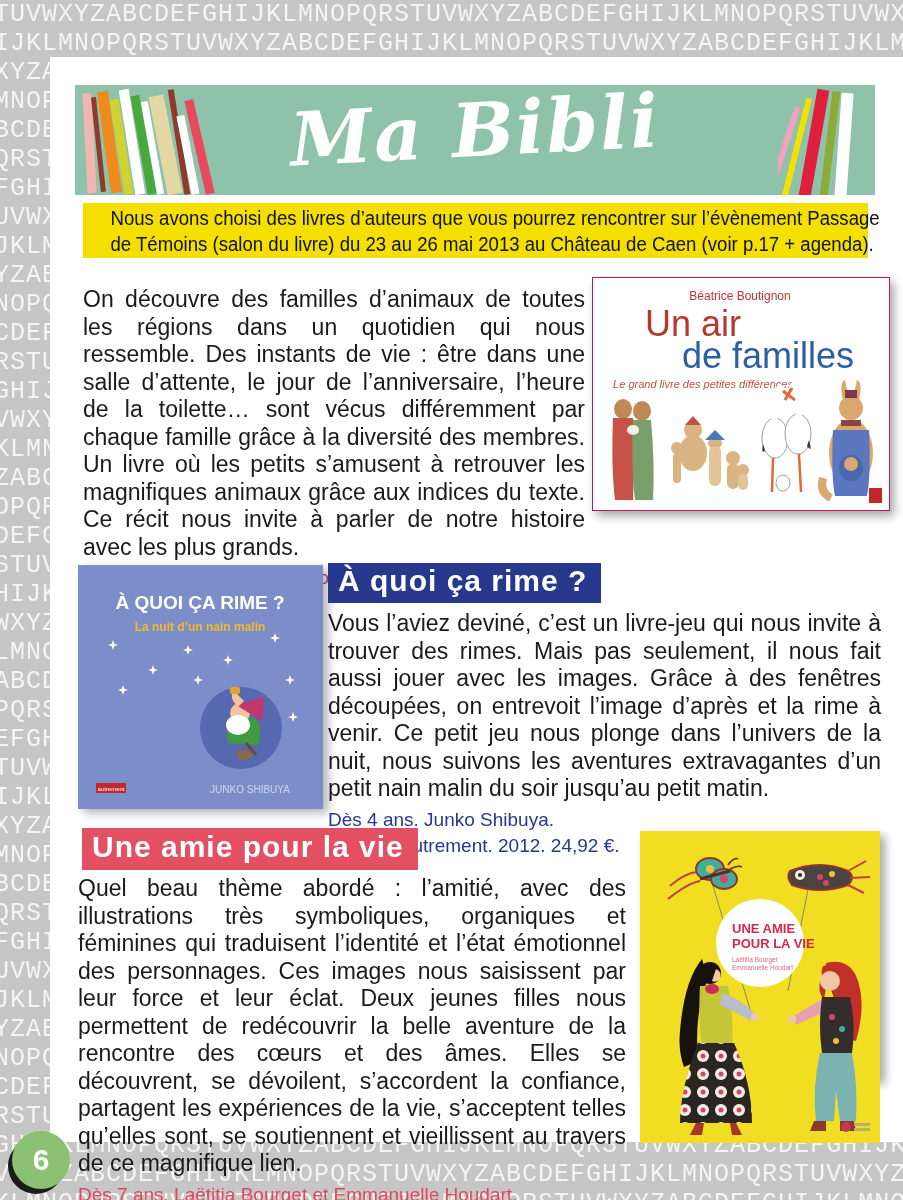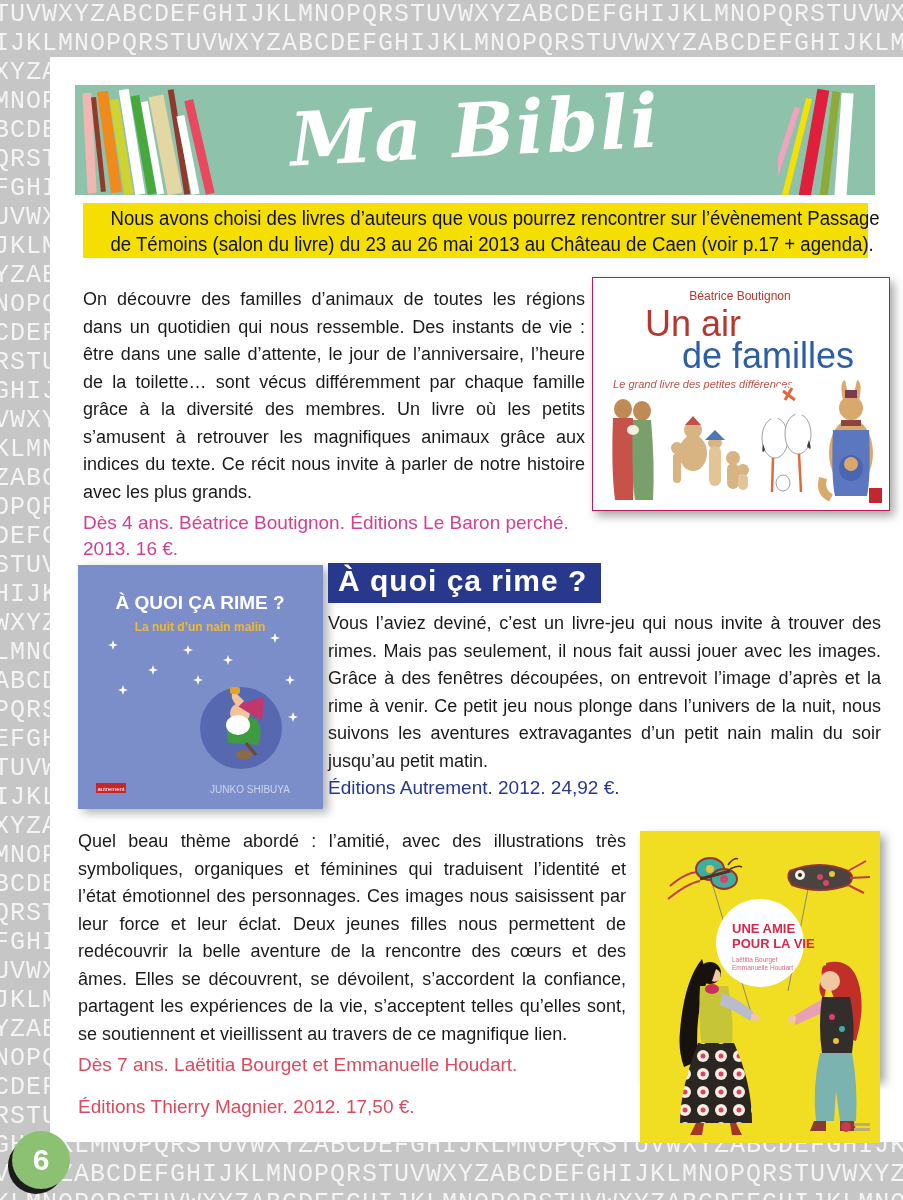"On découvre des familles d’animaux" .body-text { font-size: 18px -> 23px }
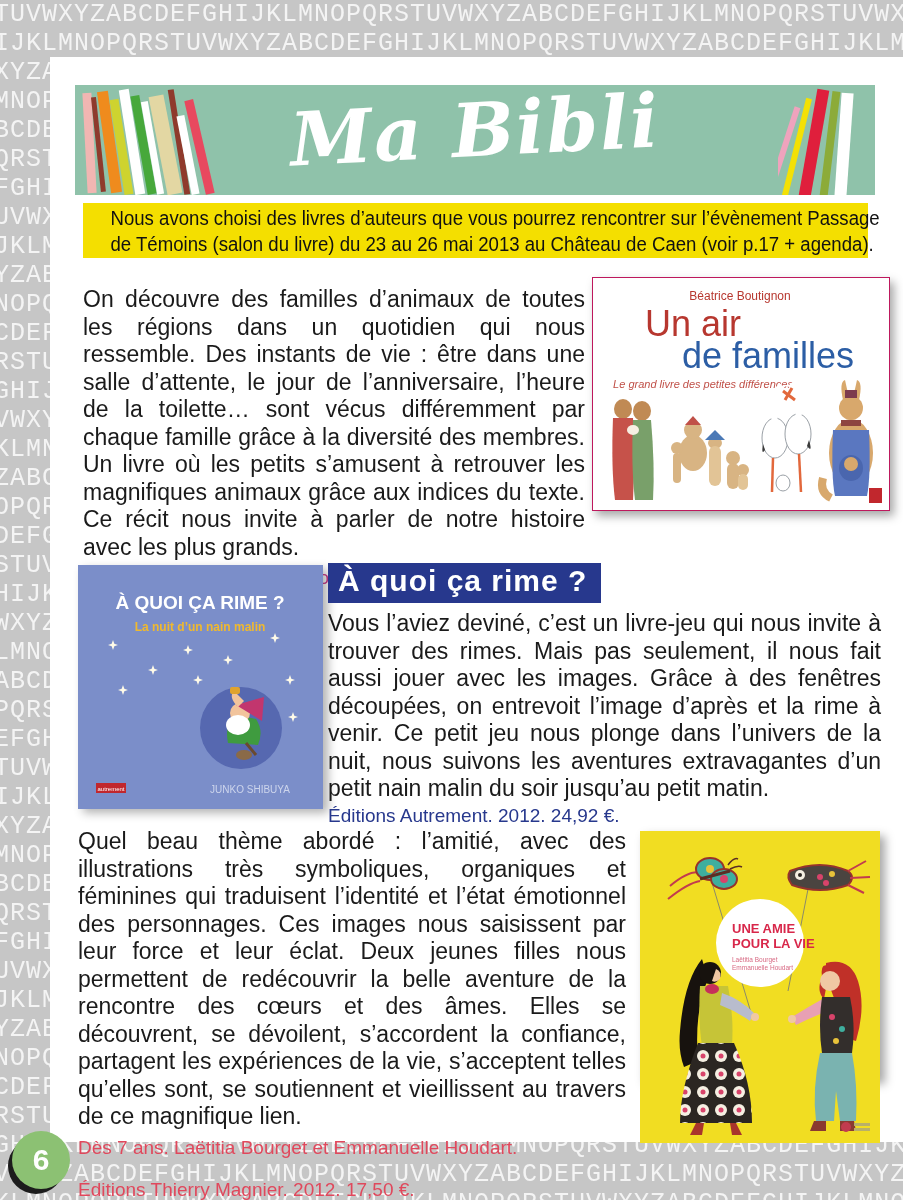"Dès 4 ans. Junko Shibuya." p.credit { html: none -> <p>Dès 4 ans. Junko Shibuya.</p> }
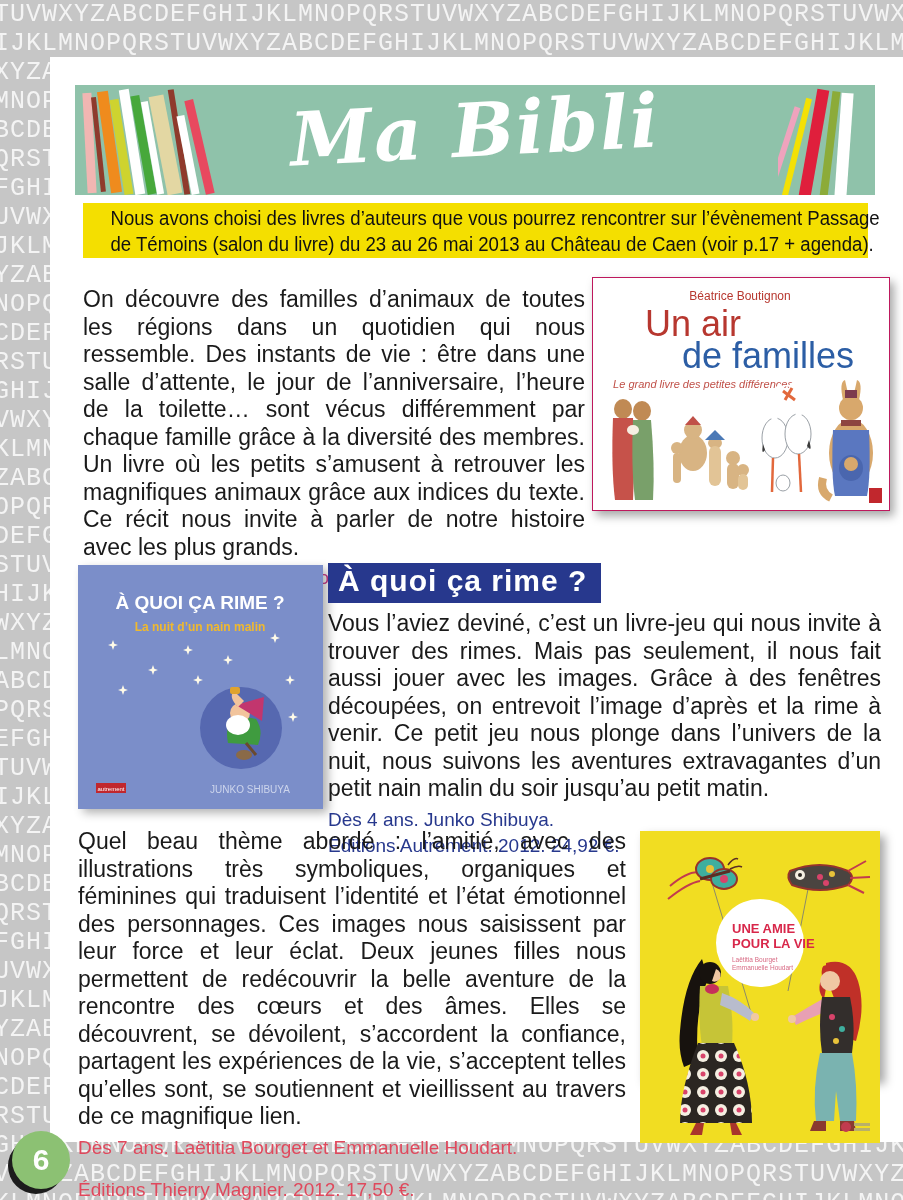"Une amie pour la vie" span.title-bar { html: none -> <span>Une amie pour la vie</span> }
